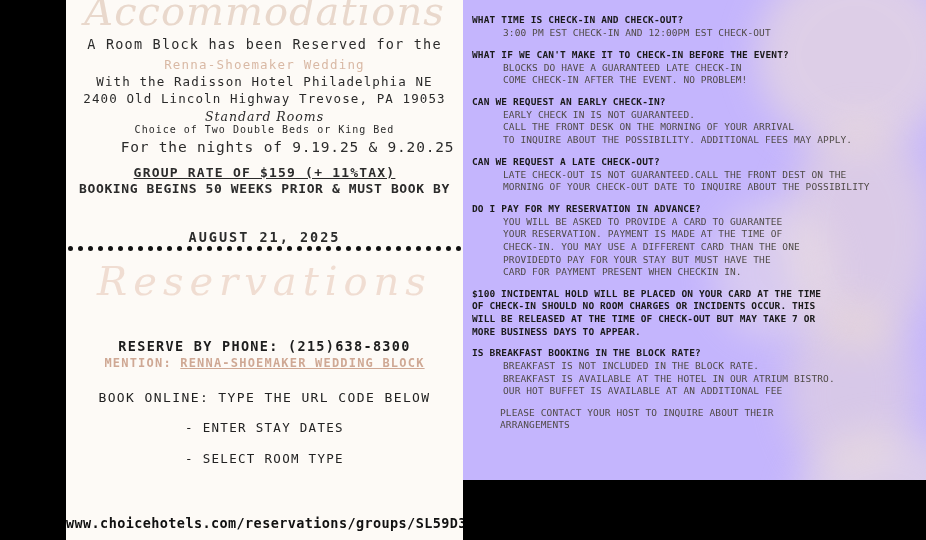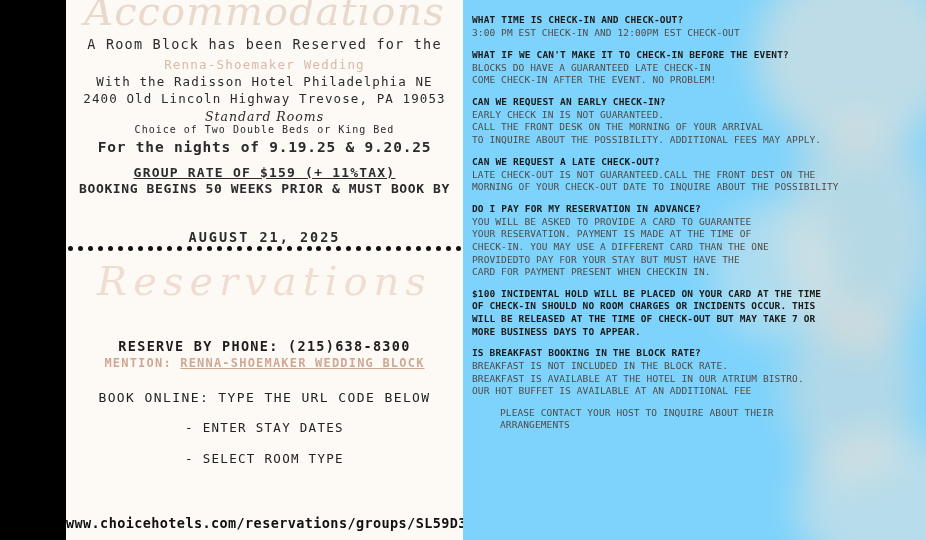"WHAT TIME IS CHECK-IN AND" #right-panel { background: #7dd3fc -> #c4b5fd; height: 540px -> 480px }
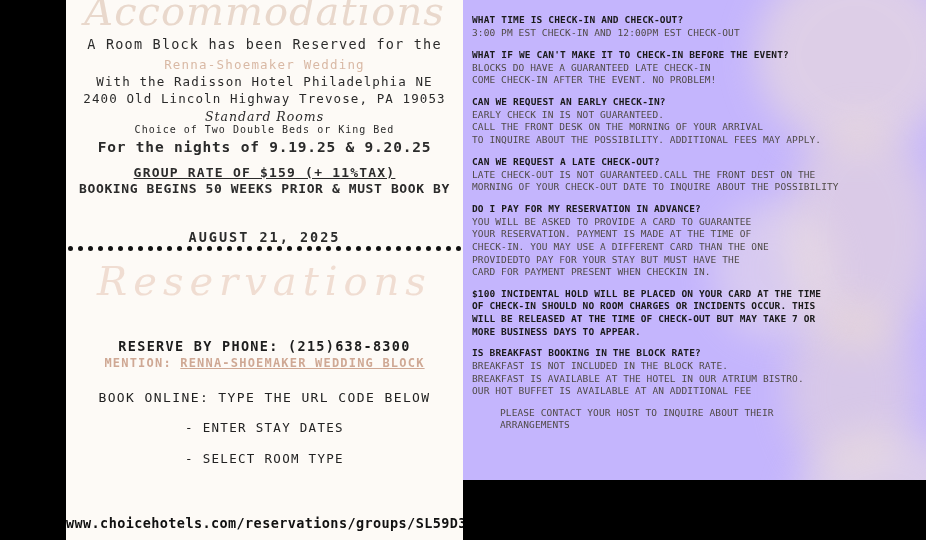"3:00 PM EST CHECK-IN AND" .faq-a { margin-left: none -> 31px }
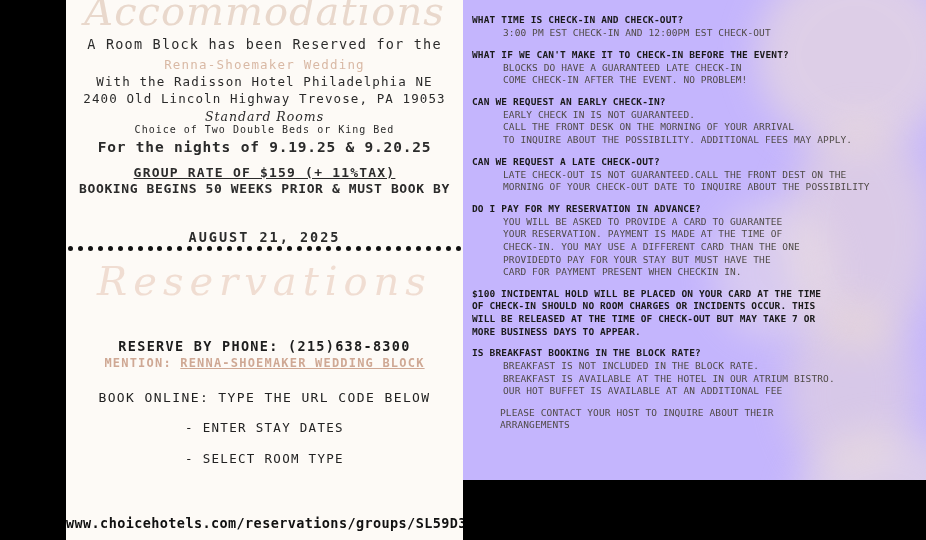"For the nights of 9.19.25" #line-nights { font-weight: bold -> normal; margin-left: none -> 23px }
